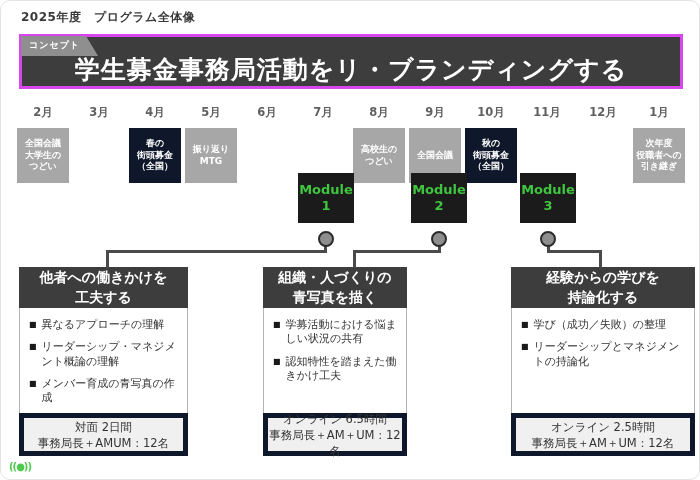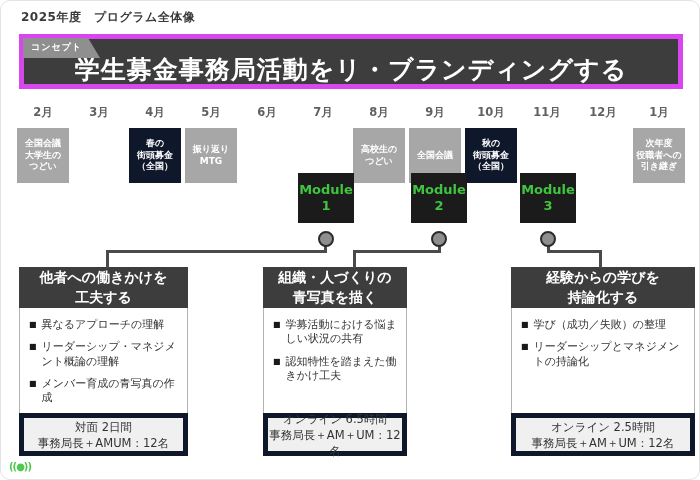"コンセプト" .banner { border: 5px solid #d946ef -> 3px solid #d946ef }
